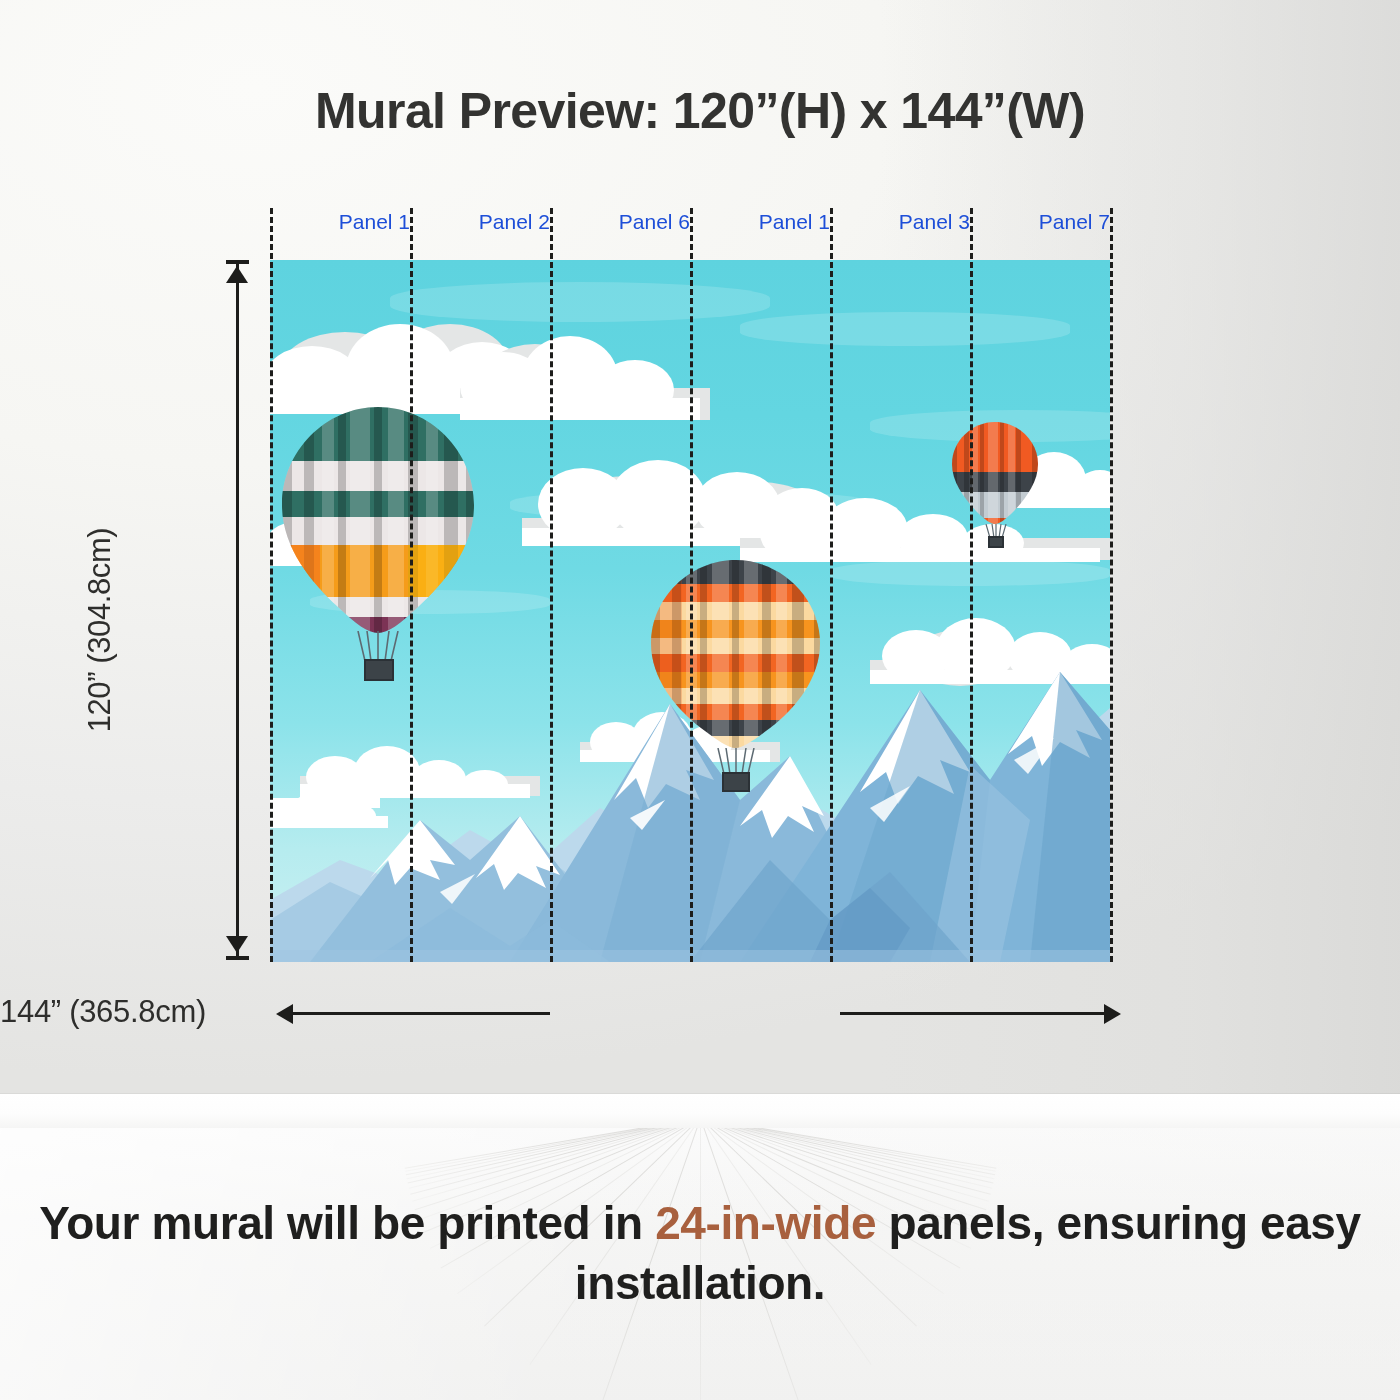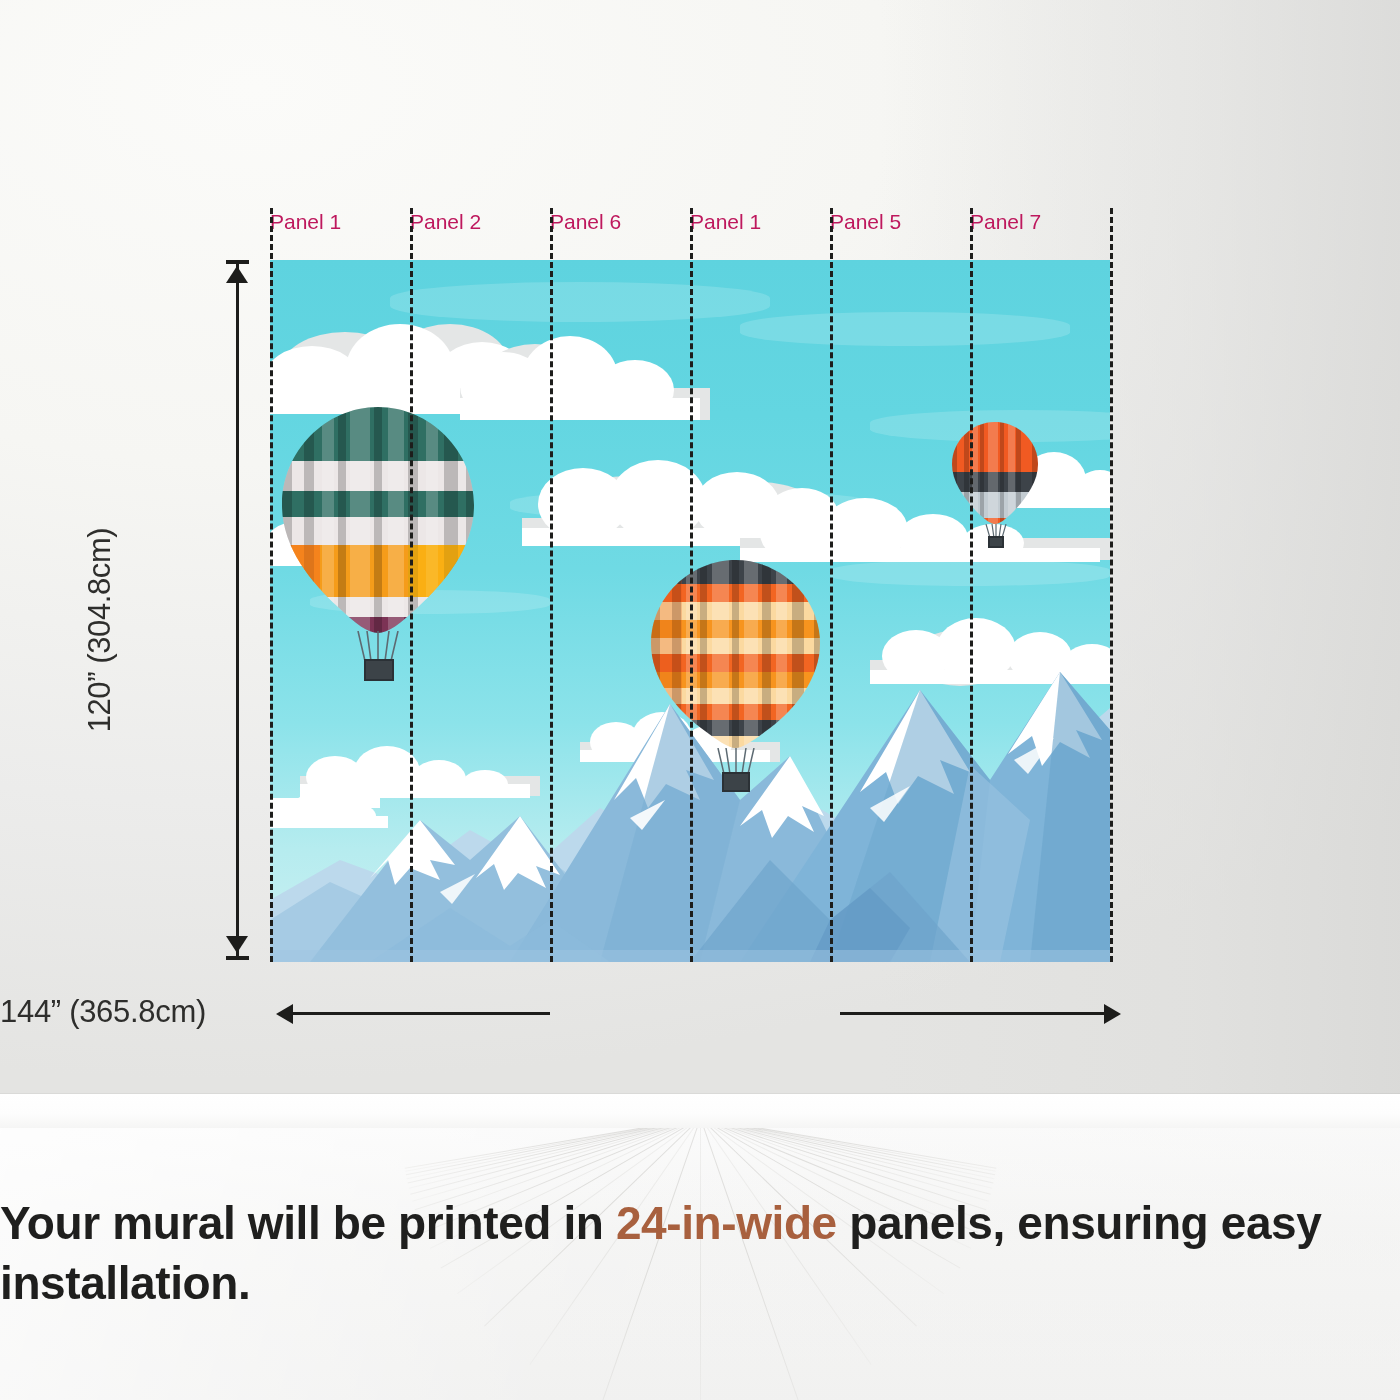"Mural Preview: 120”(H) x 144”(W)" div { html: none -> <div>Mural Preview: 120”(H) x 144”(W)</div> }
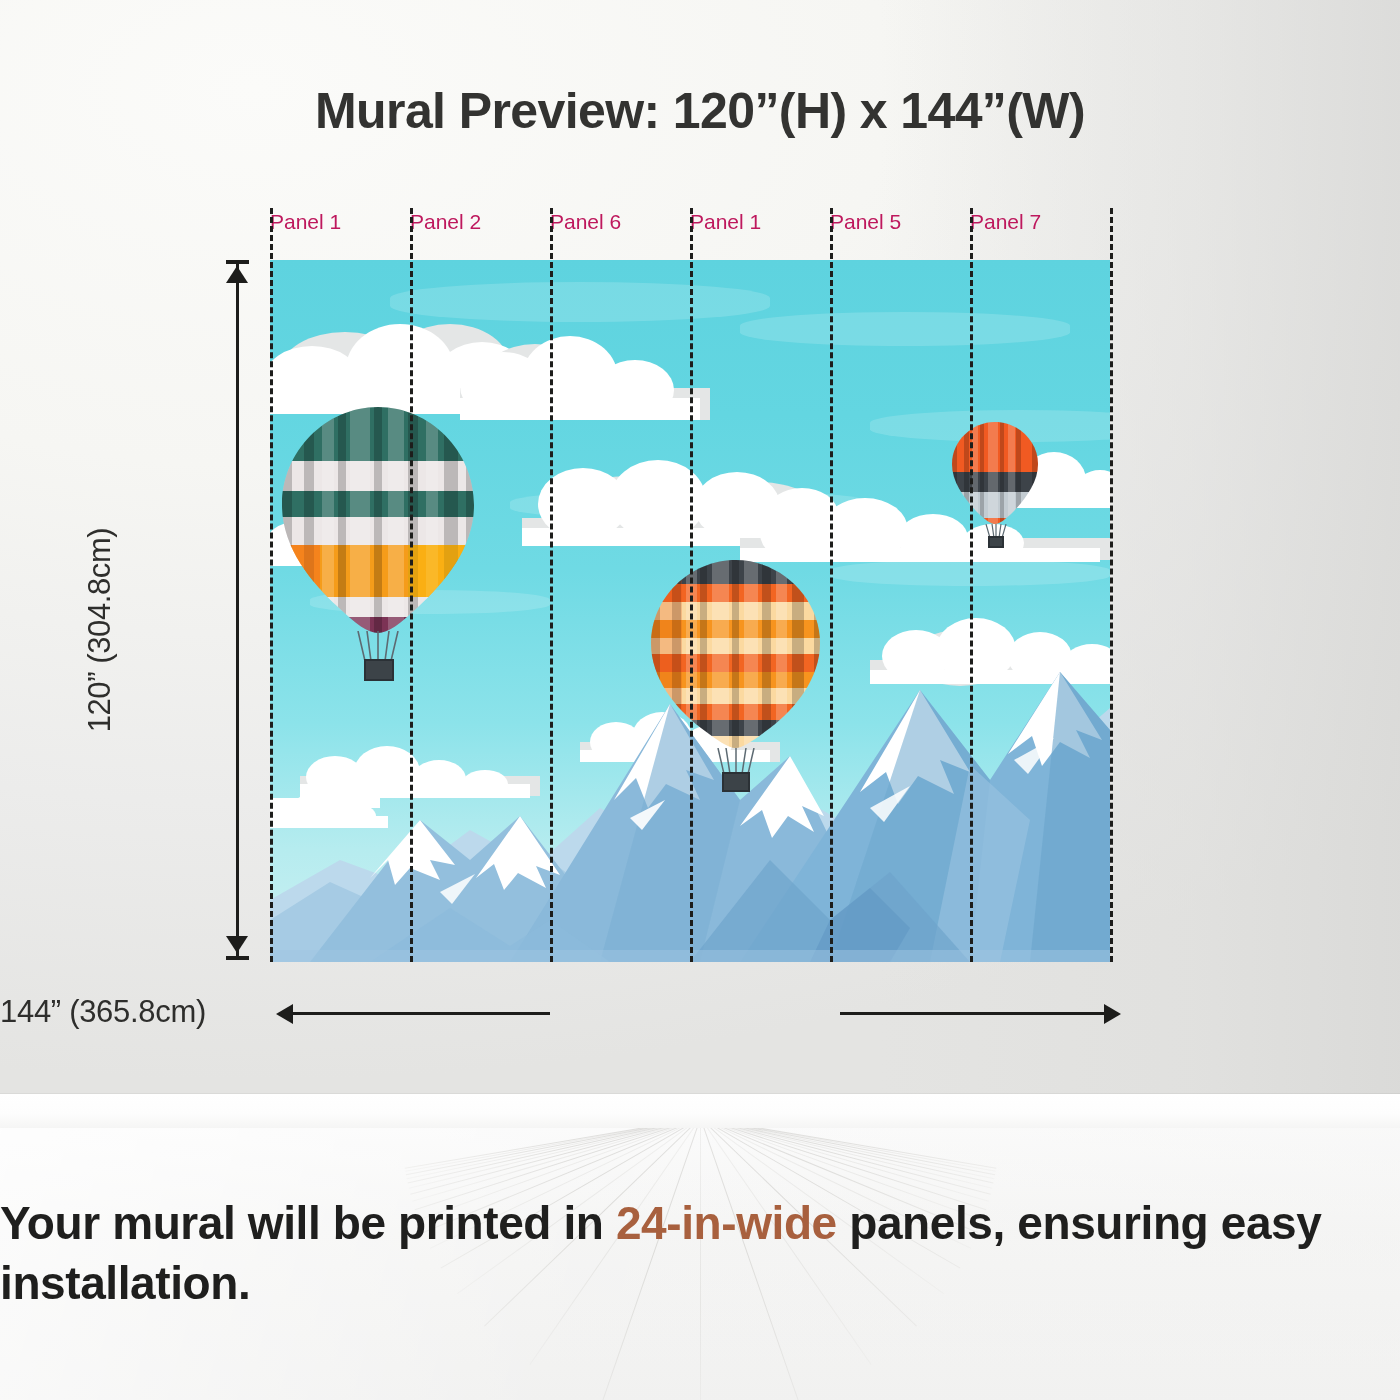"Panel 1" .panel-label { color: #be185d -> #1d4ed8; text-align: left -> right }
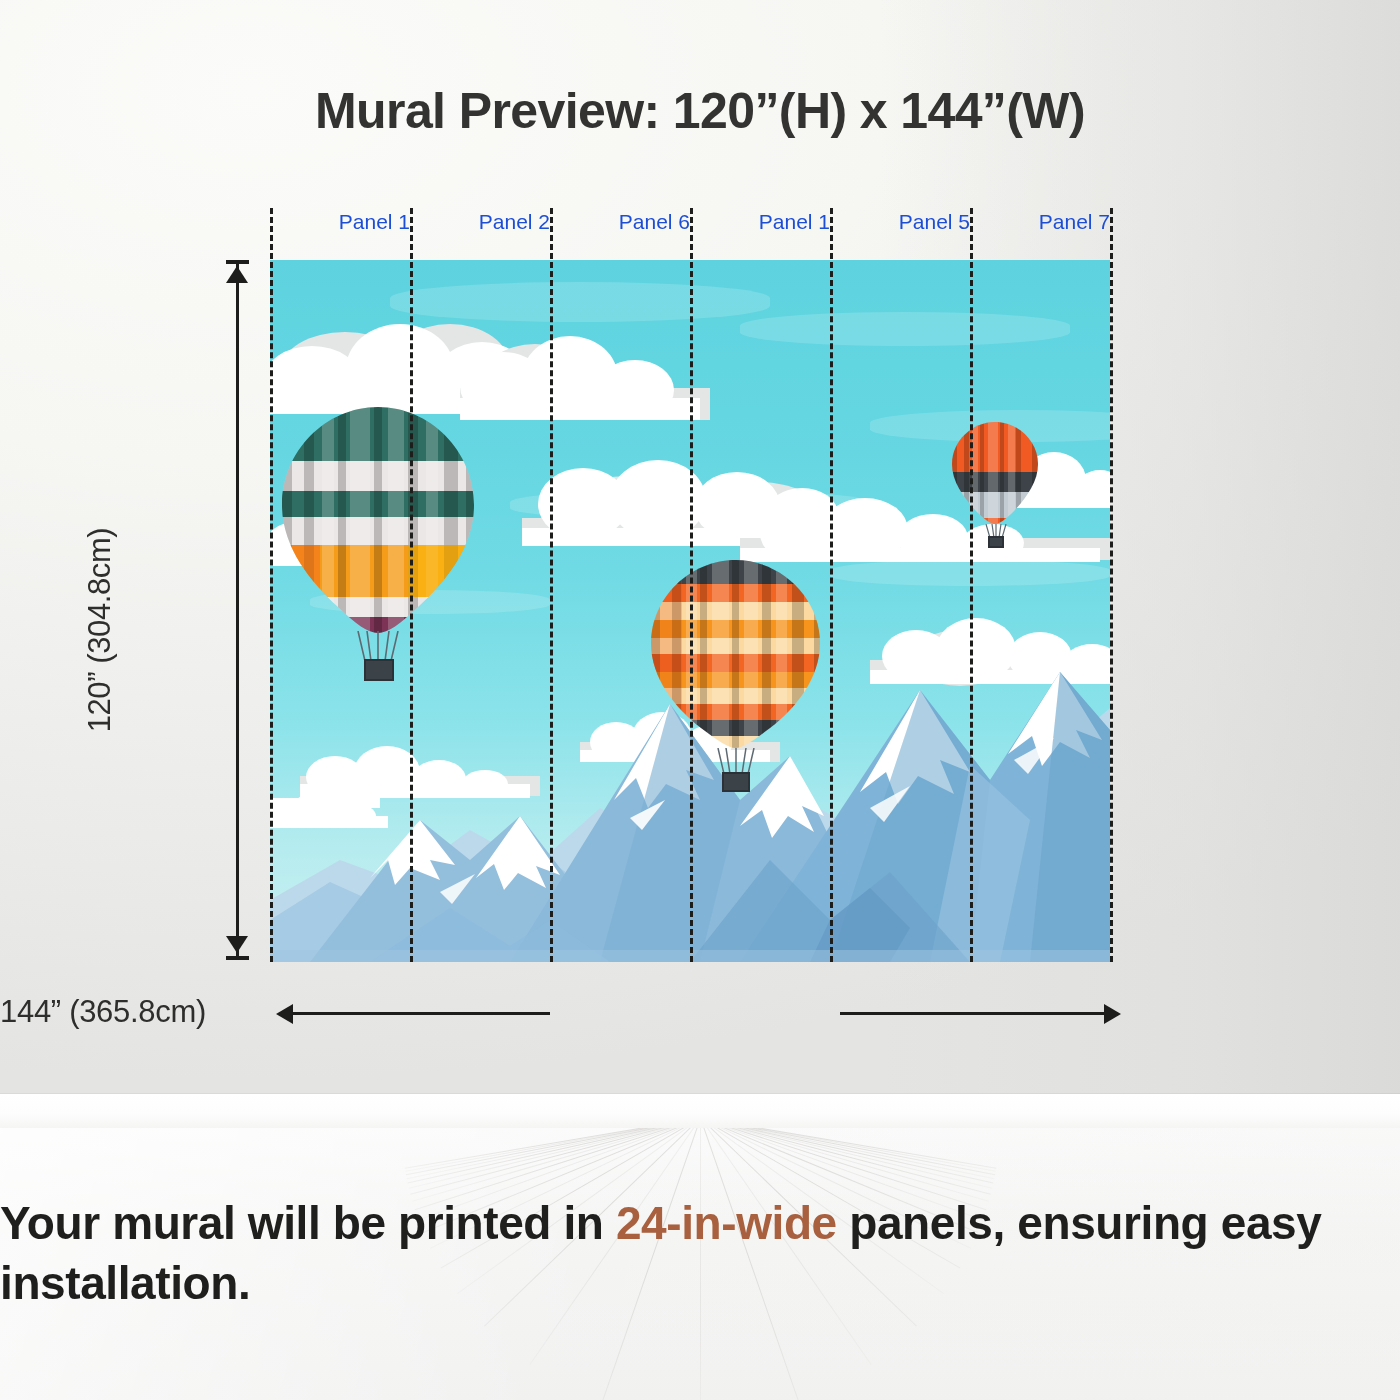"Panel 5" div.panel-label { text: 5 -> 3 }
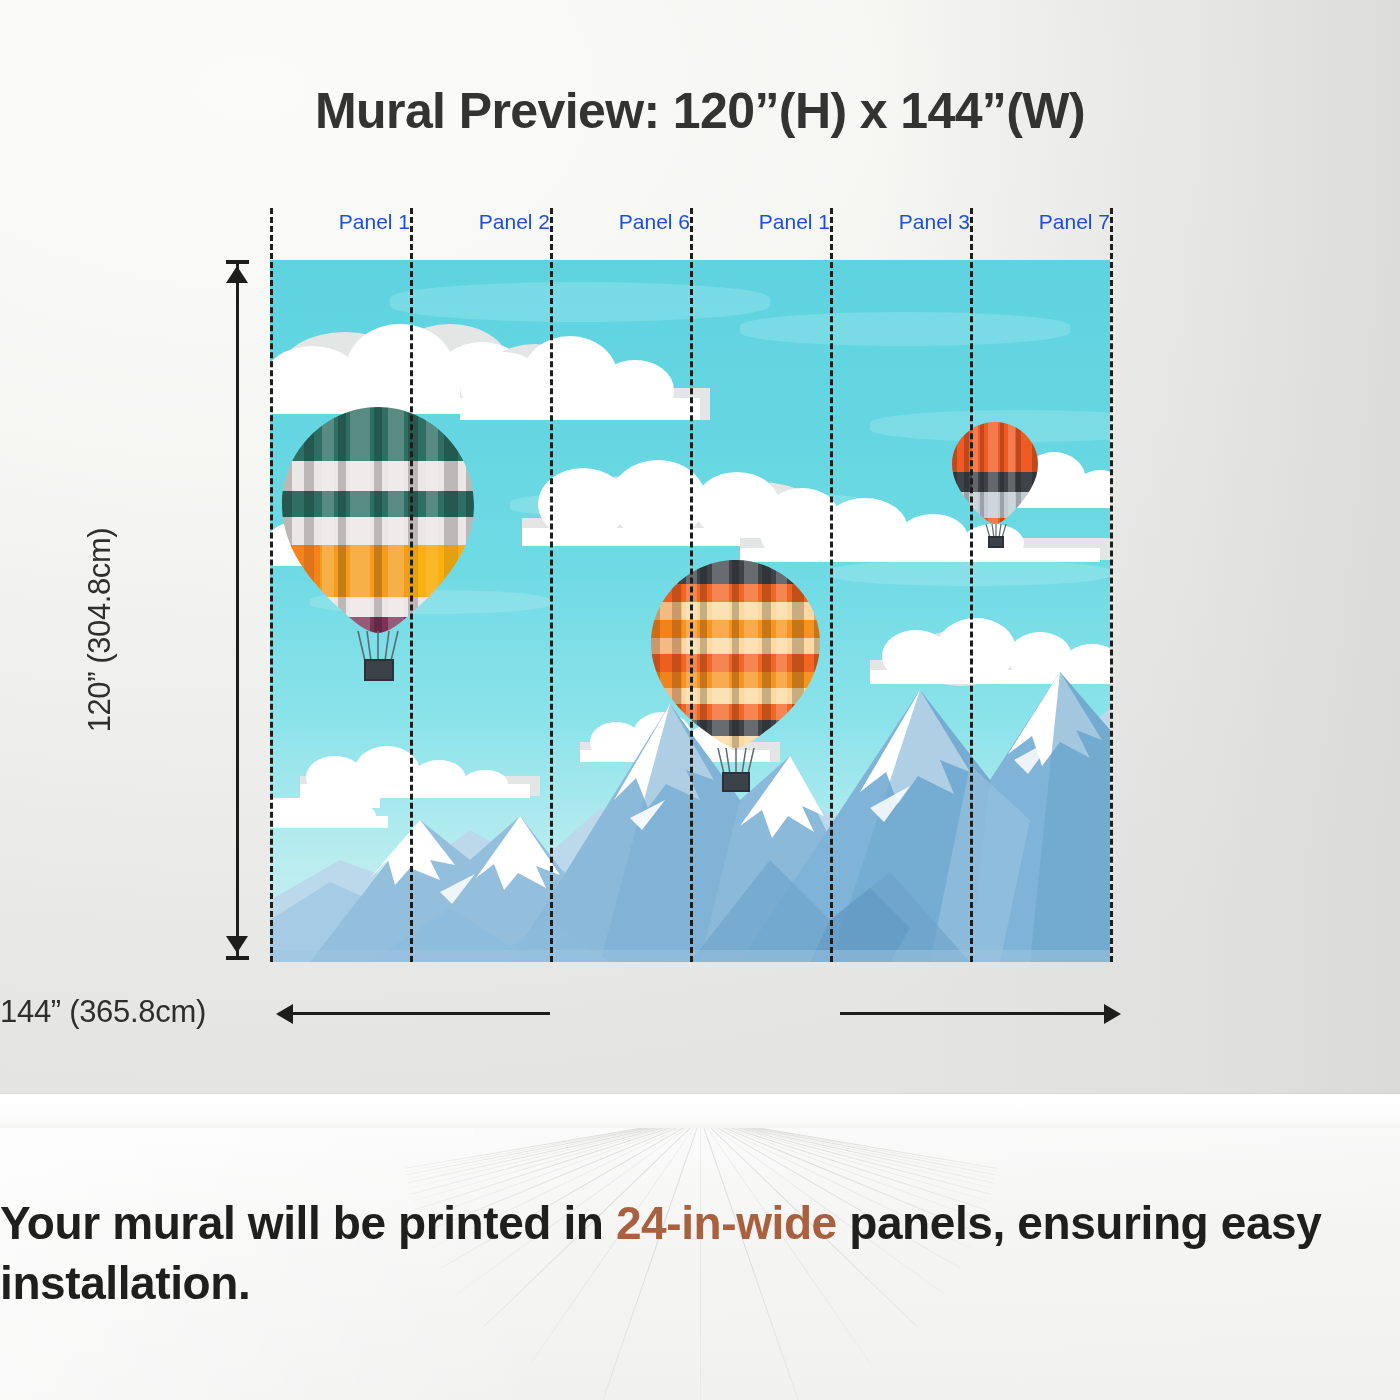"Your mural will be printed" #caption { text-align: left -> center }
